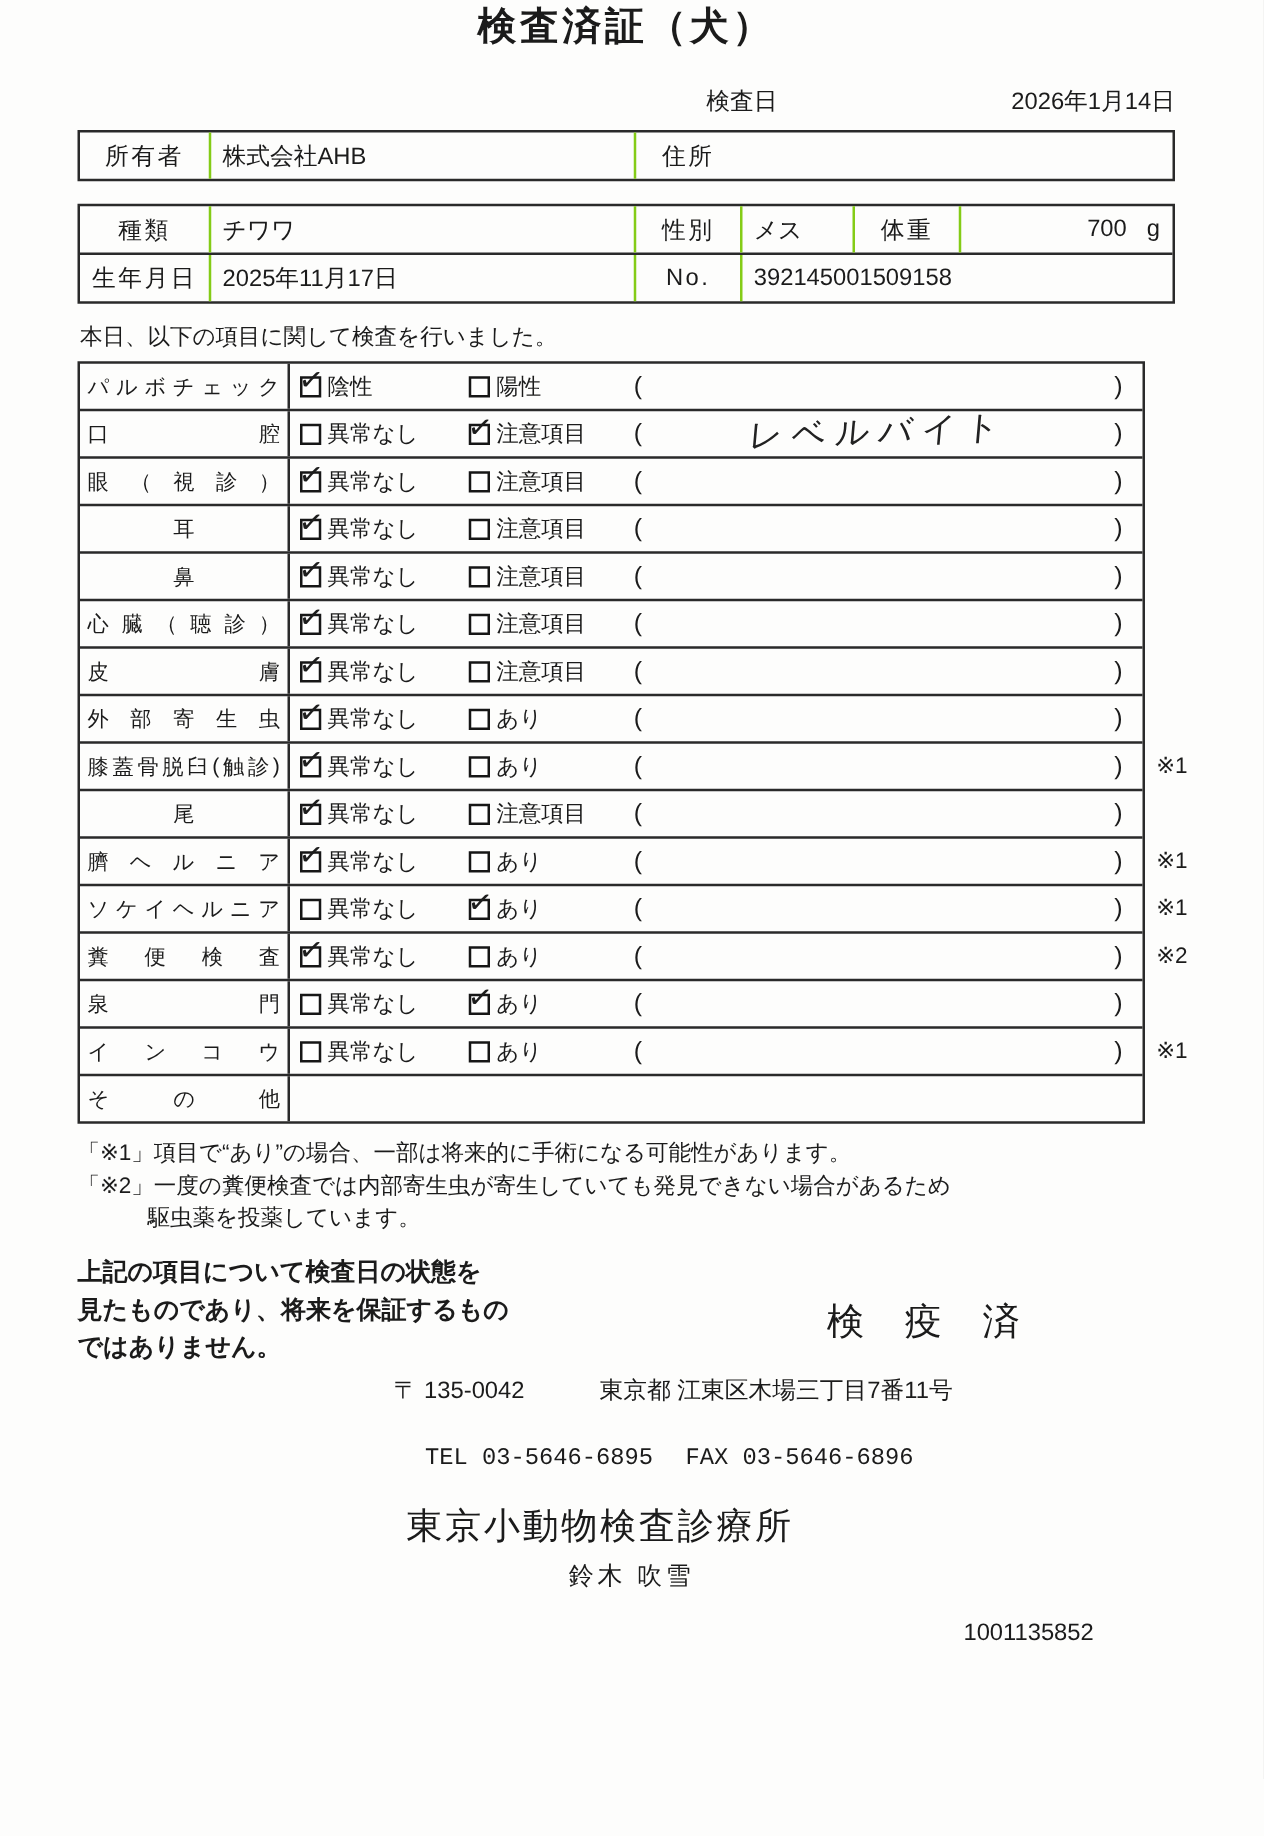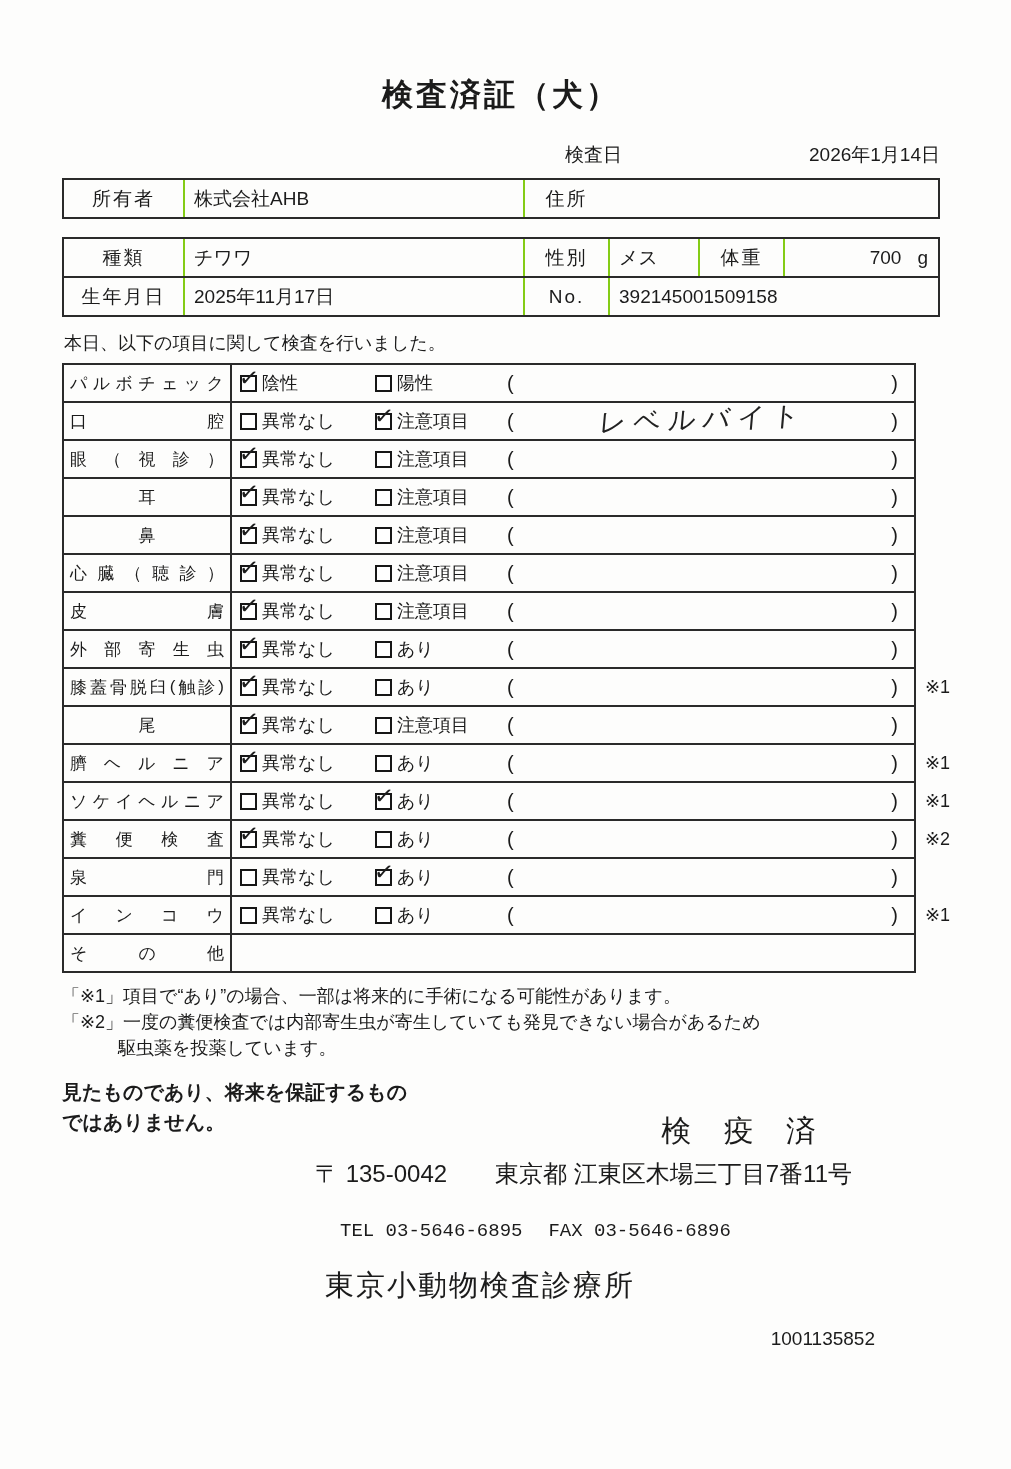"検査済証（犬）" .title { padding-top: 74px -> none }
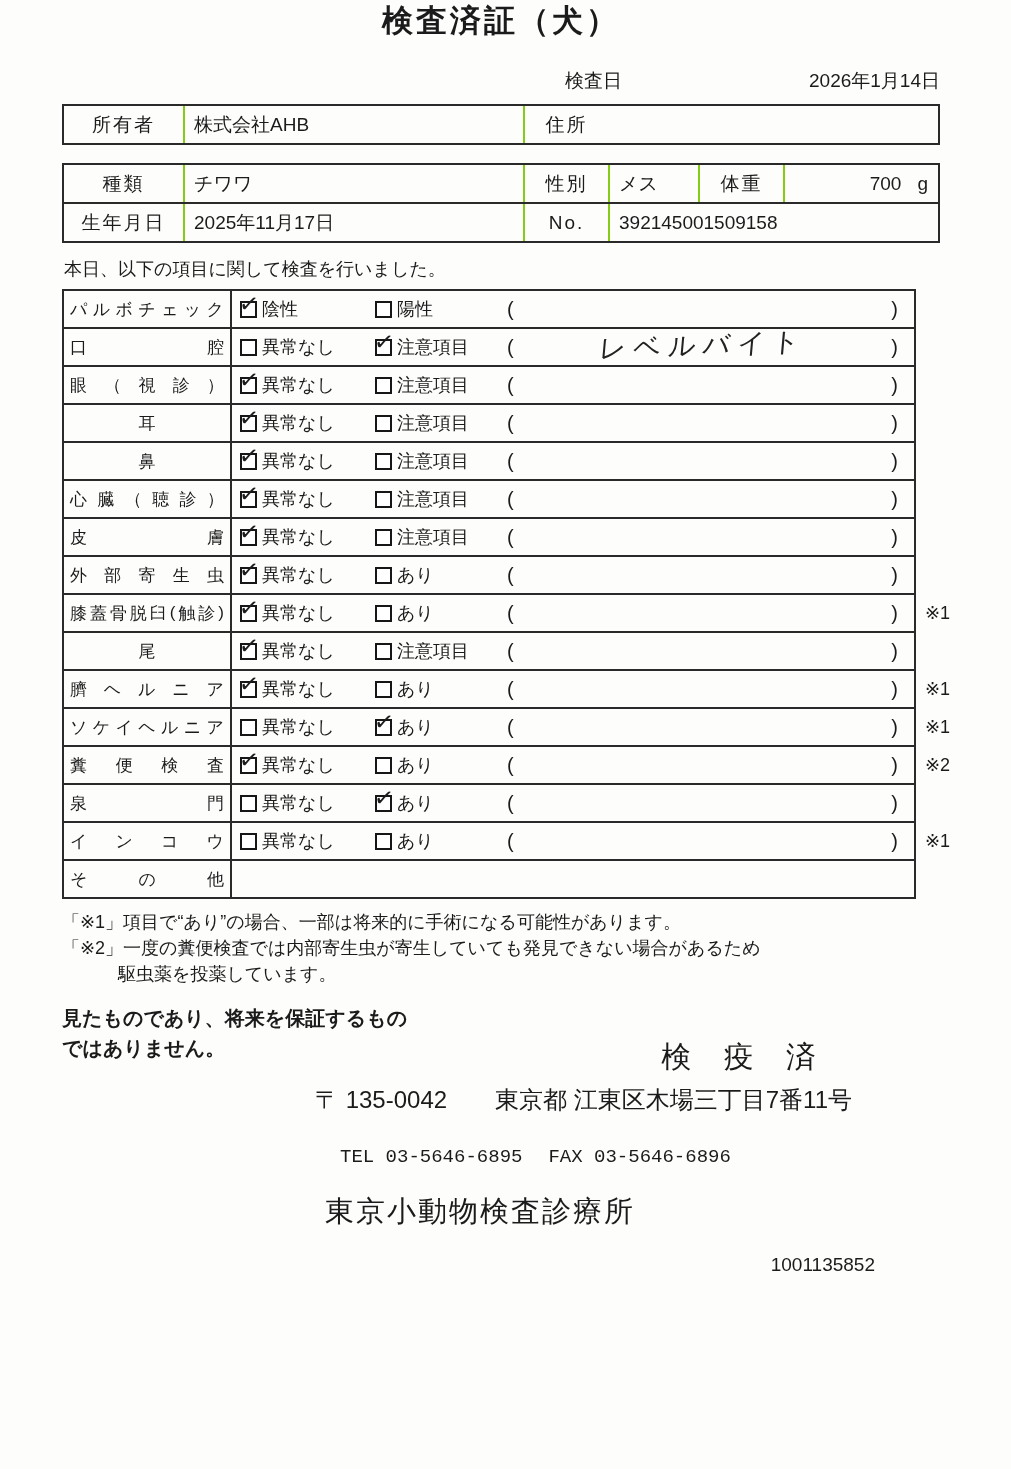"所有者" .w-label { width: 119px -> 103px }
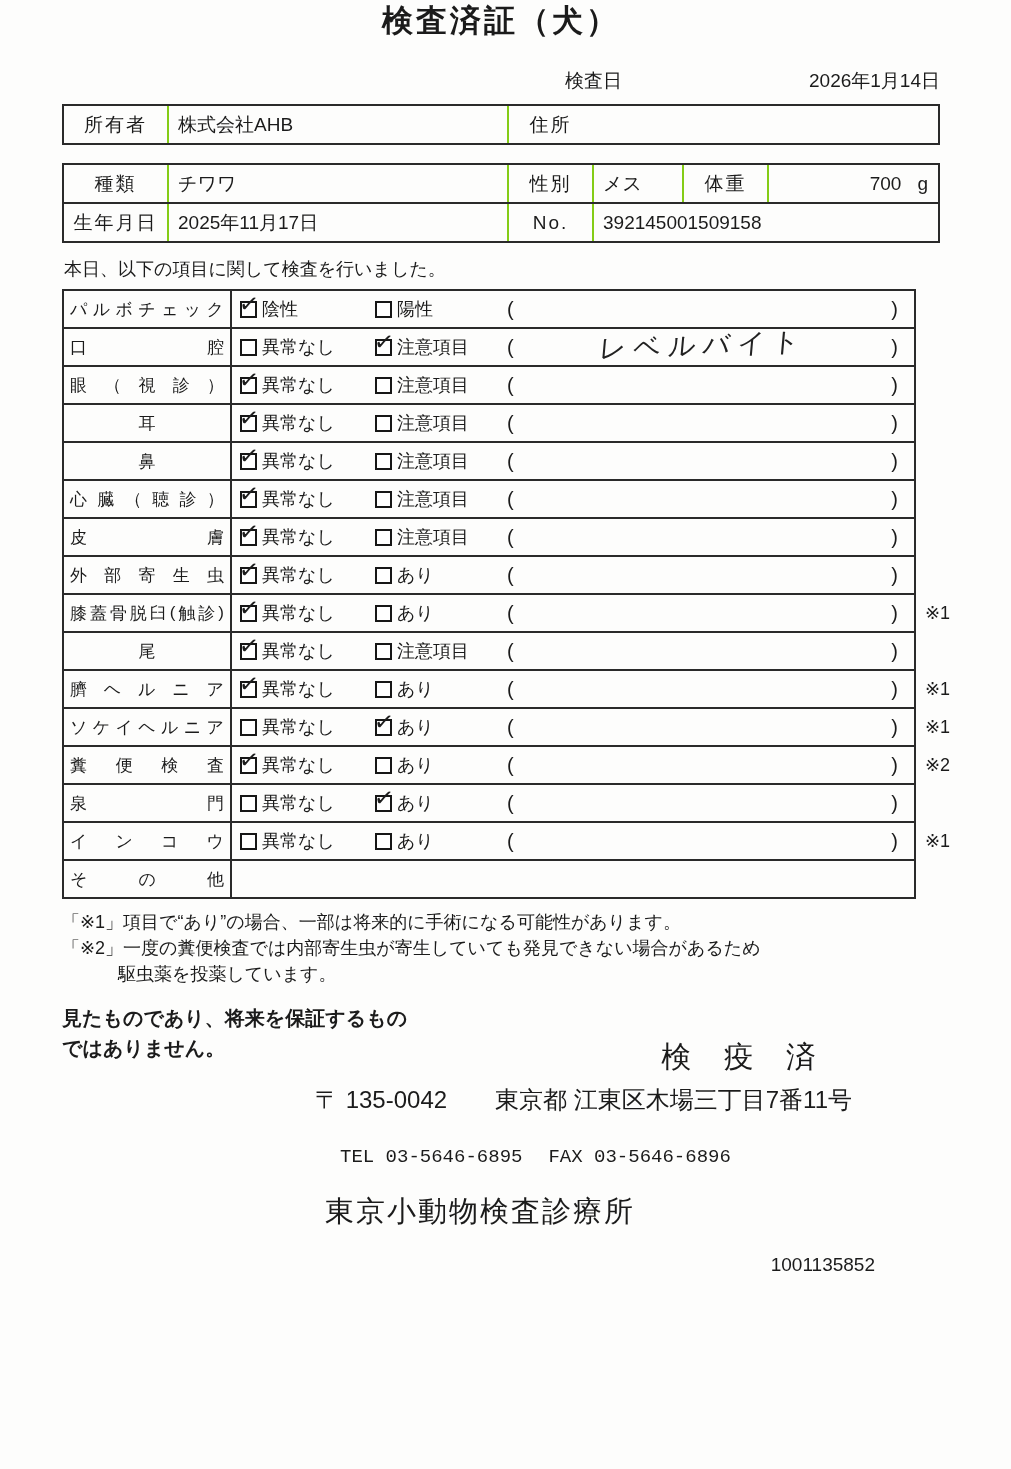"上記の項目について検査日の状態を" div.disclaimer-line { html: none -> <div>上記の項目について検査日の状態を</div> }
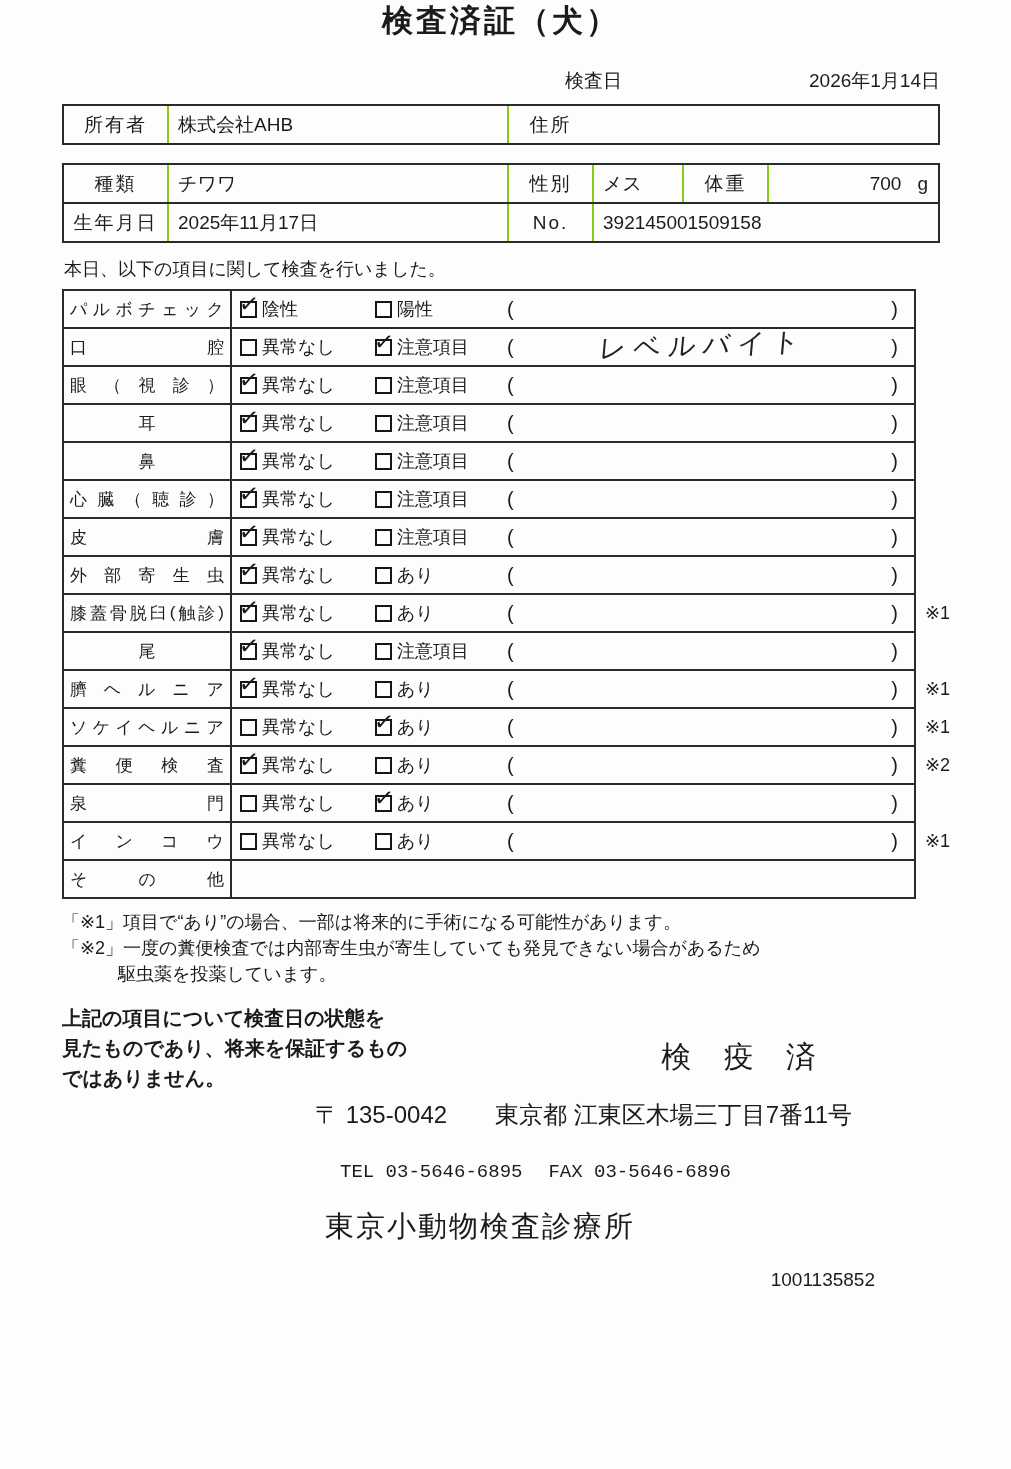"〒 135-0042" .postal-line { font-size: 24px -> 19px; gap: 48px -> 60px }
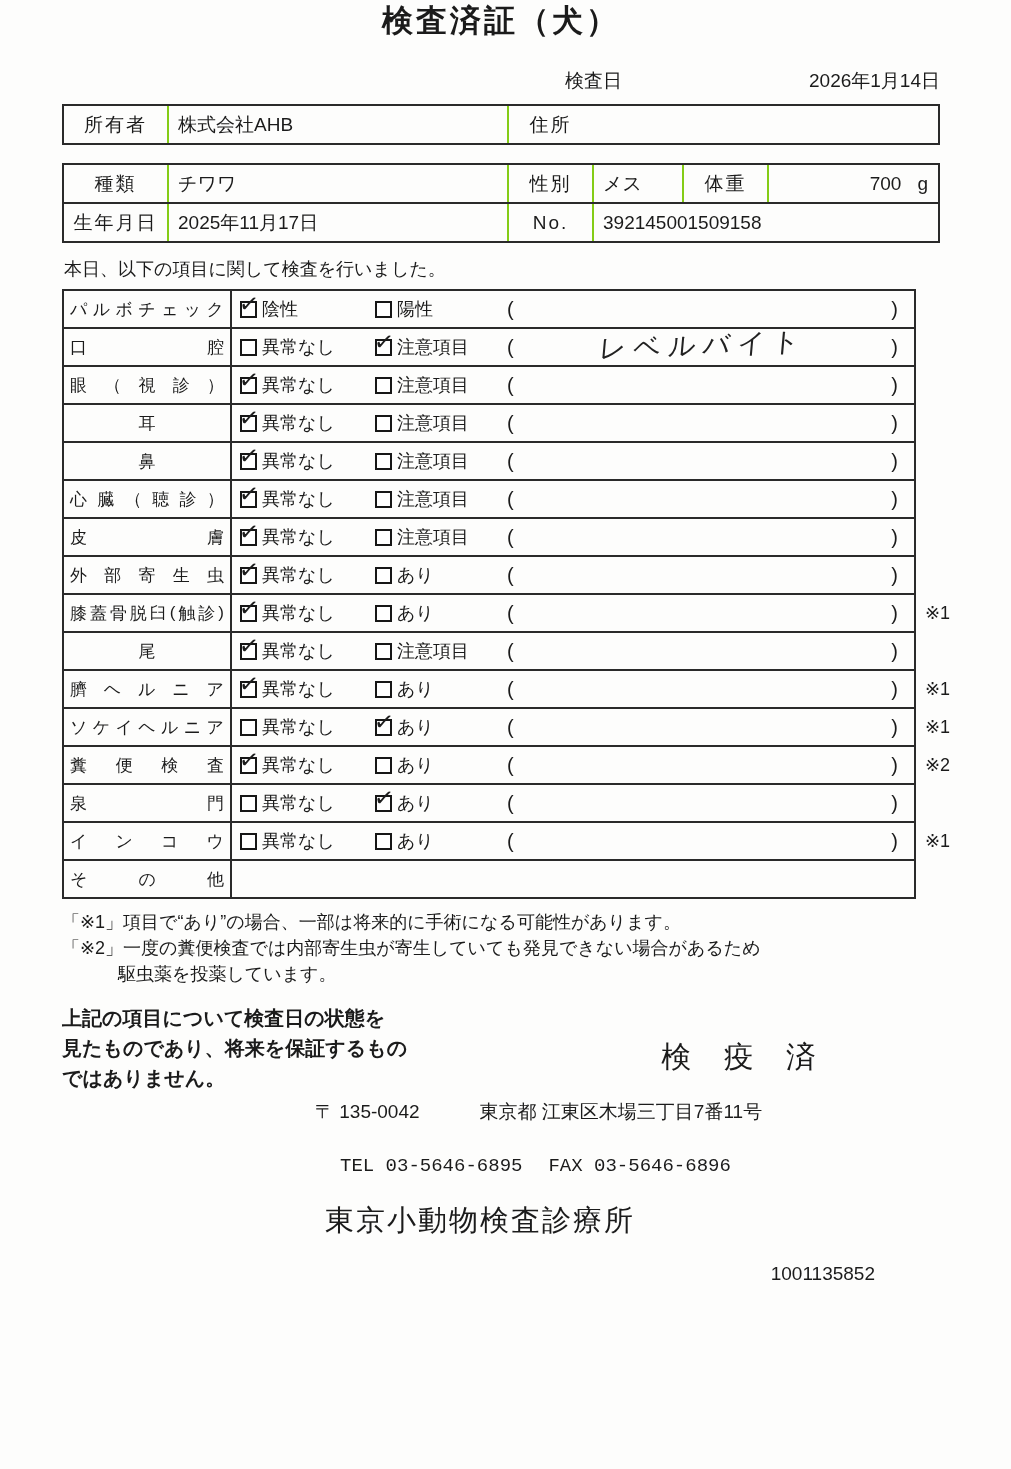"鈴木 吹雪" div.vet { html: none -> <div>鈴木 吹雪</div> }
